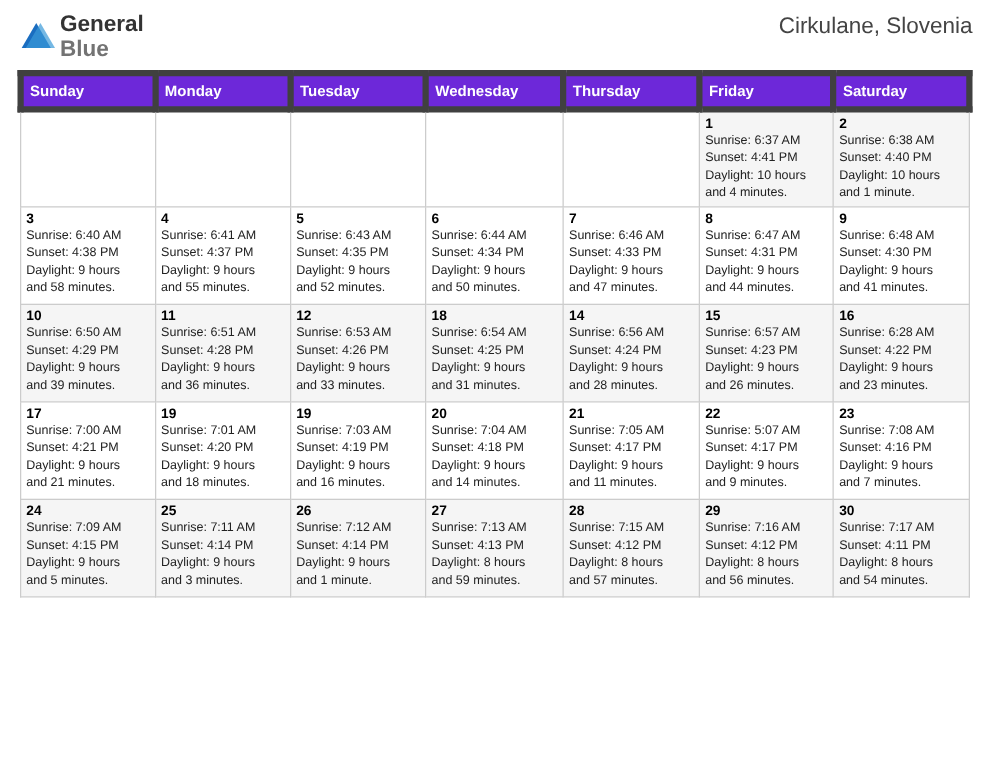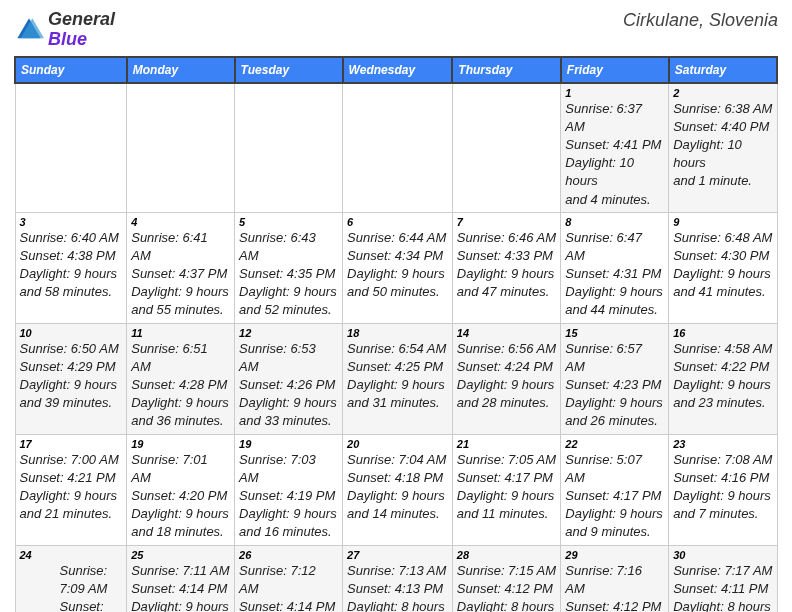"General" .page { font-style: italic -> none }
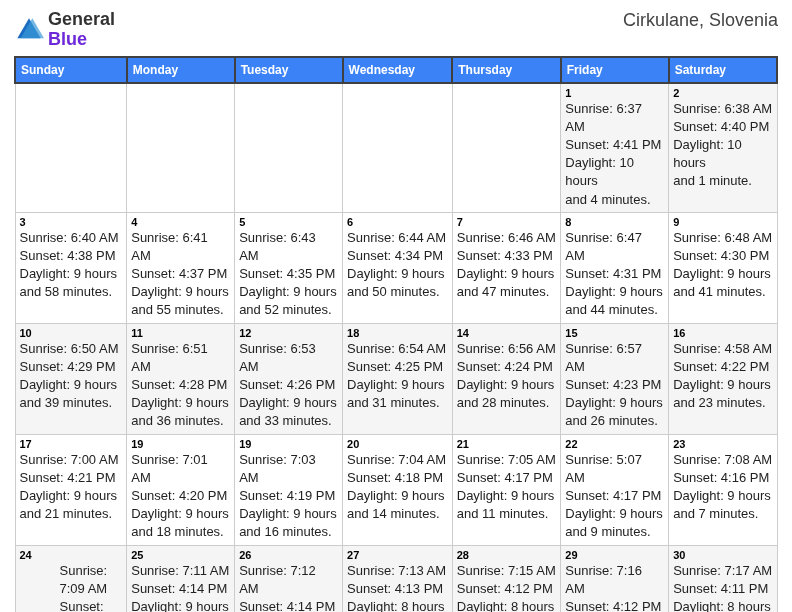"Blue" .logo-blue { color: #6d28d9 -> #737373 }
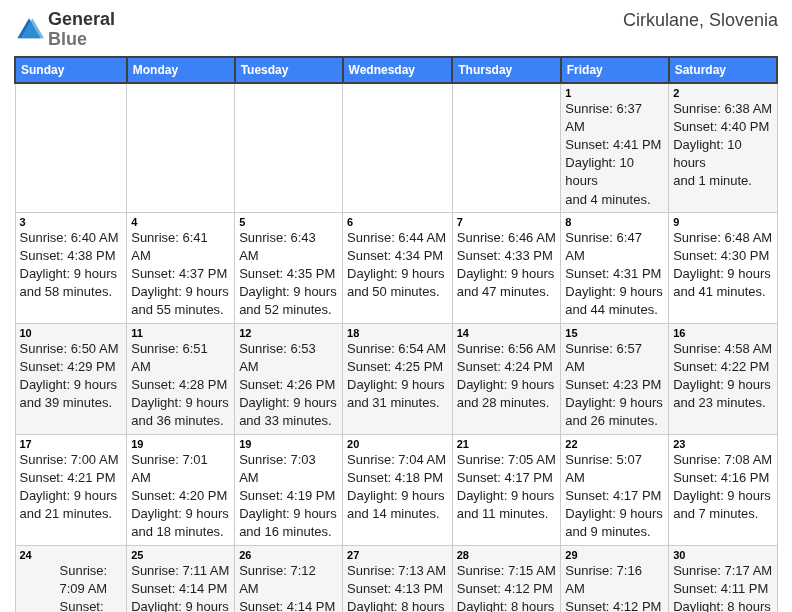"Sunday" .calendar th { background: #3b82f6 -> #6d28d9; border: 2px solid #404040 -> 5px solid #404040 }
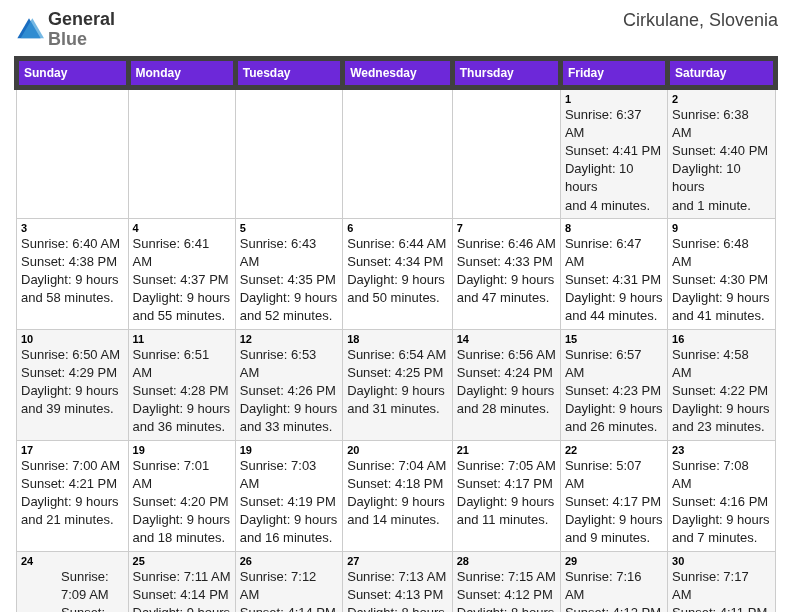"Sunrise: 6:37 AM" .day-info { font-size: 13px -> 10px }
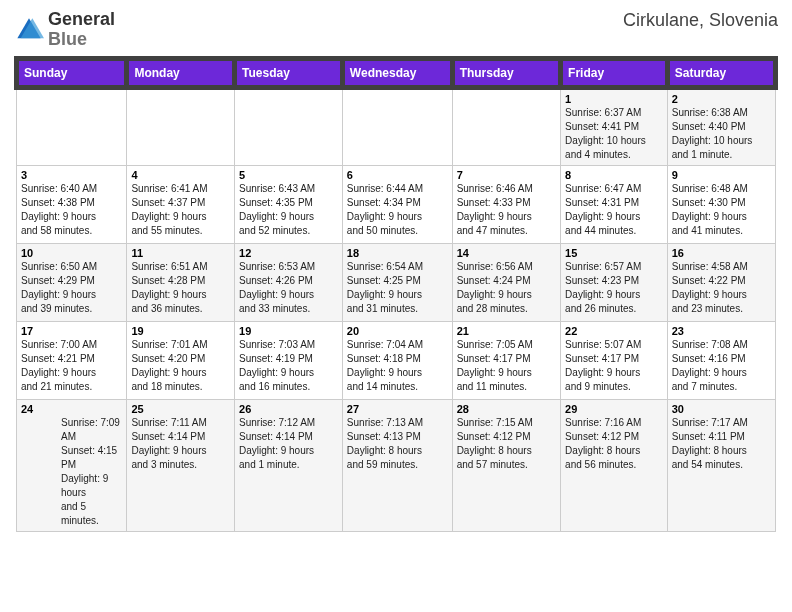"Sunrise: 4:58 AM" div.day-info { text: 4:58 -> 6:28 }
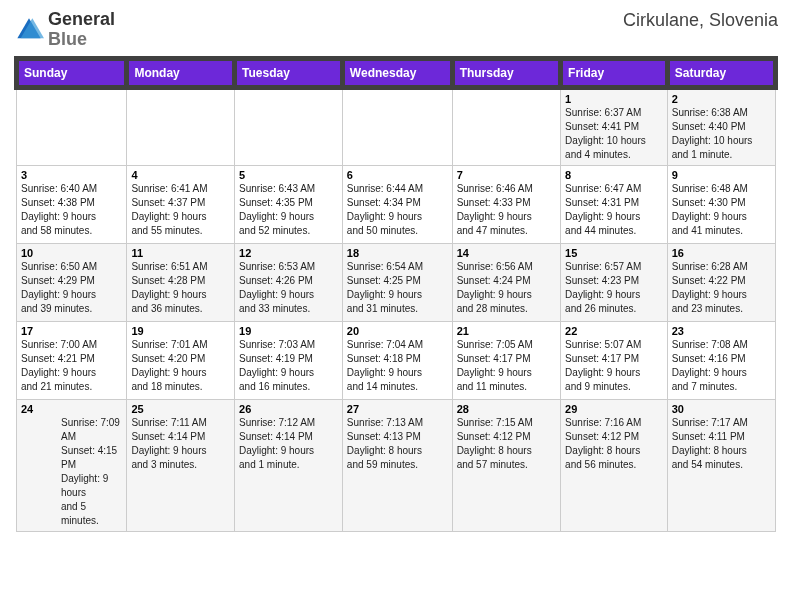"Sunrise: 7:09 AM" div.day-info { margin-left: 40px -> none }
